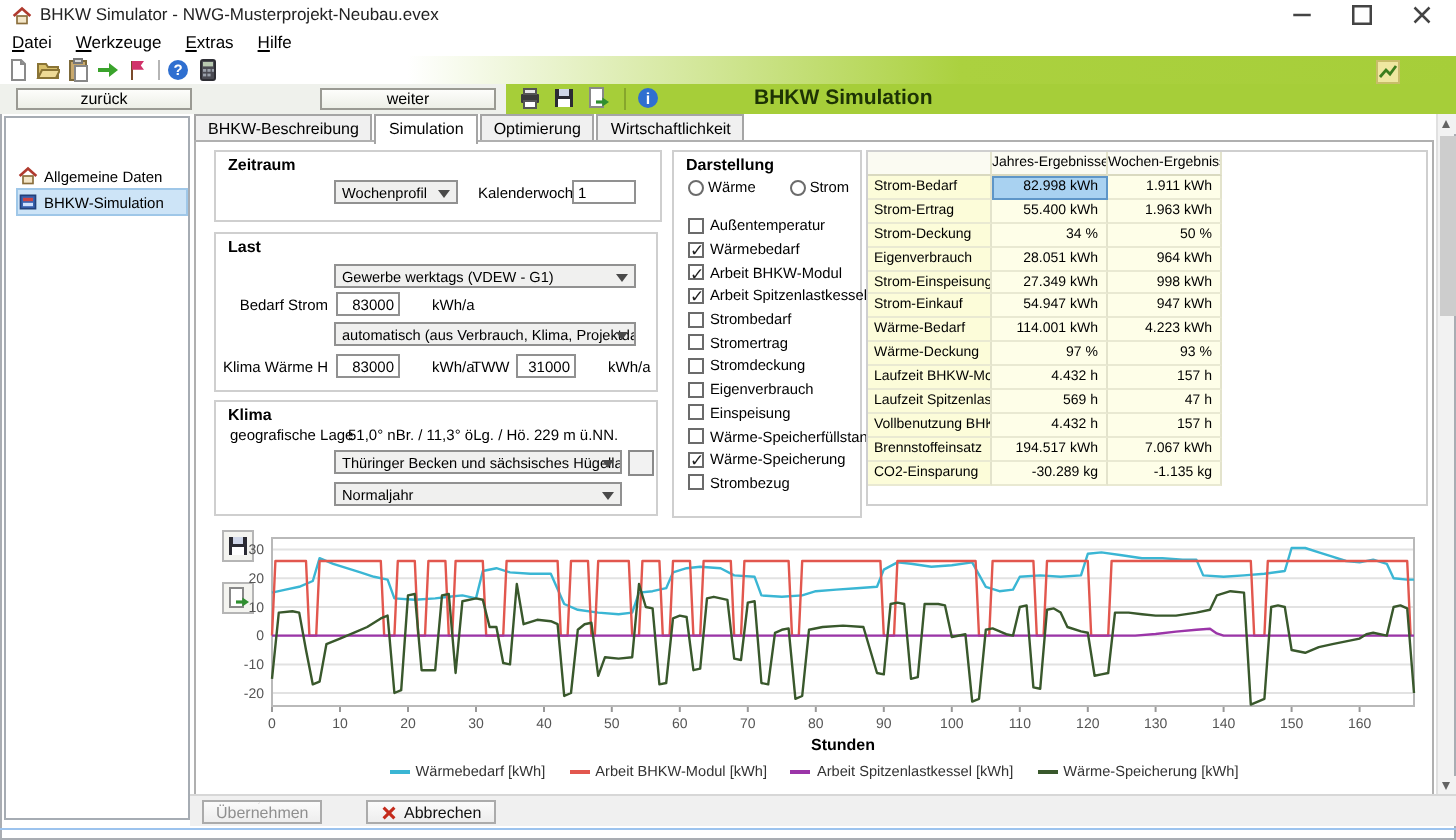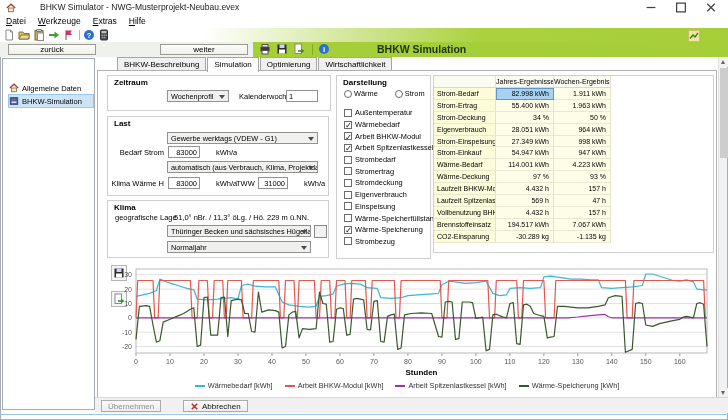"BHKW Simulator -" #win-title { margin-left: 20px -> none }
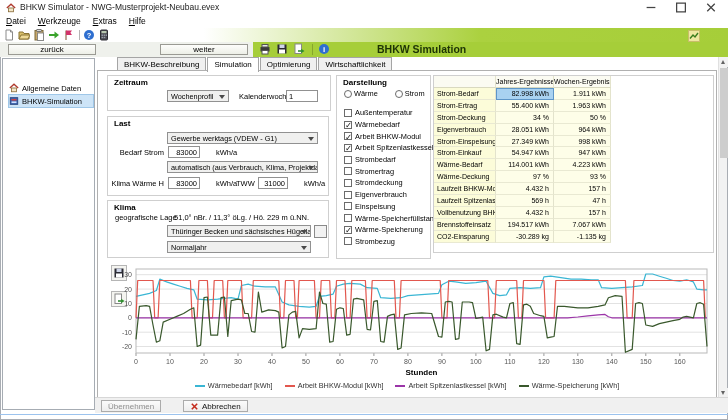"BHKW-Beschreibung" #tabbar { margin-left: 20px -> none }
